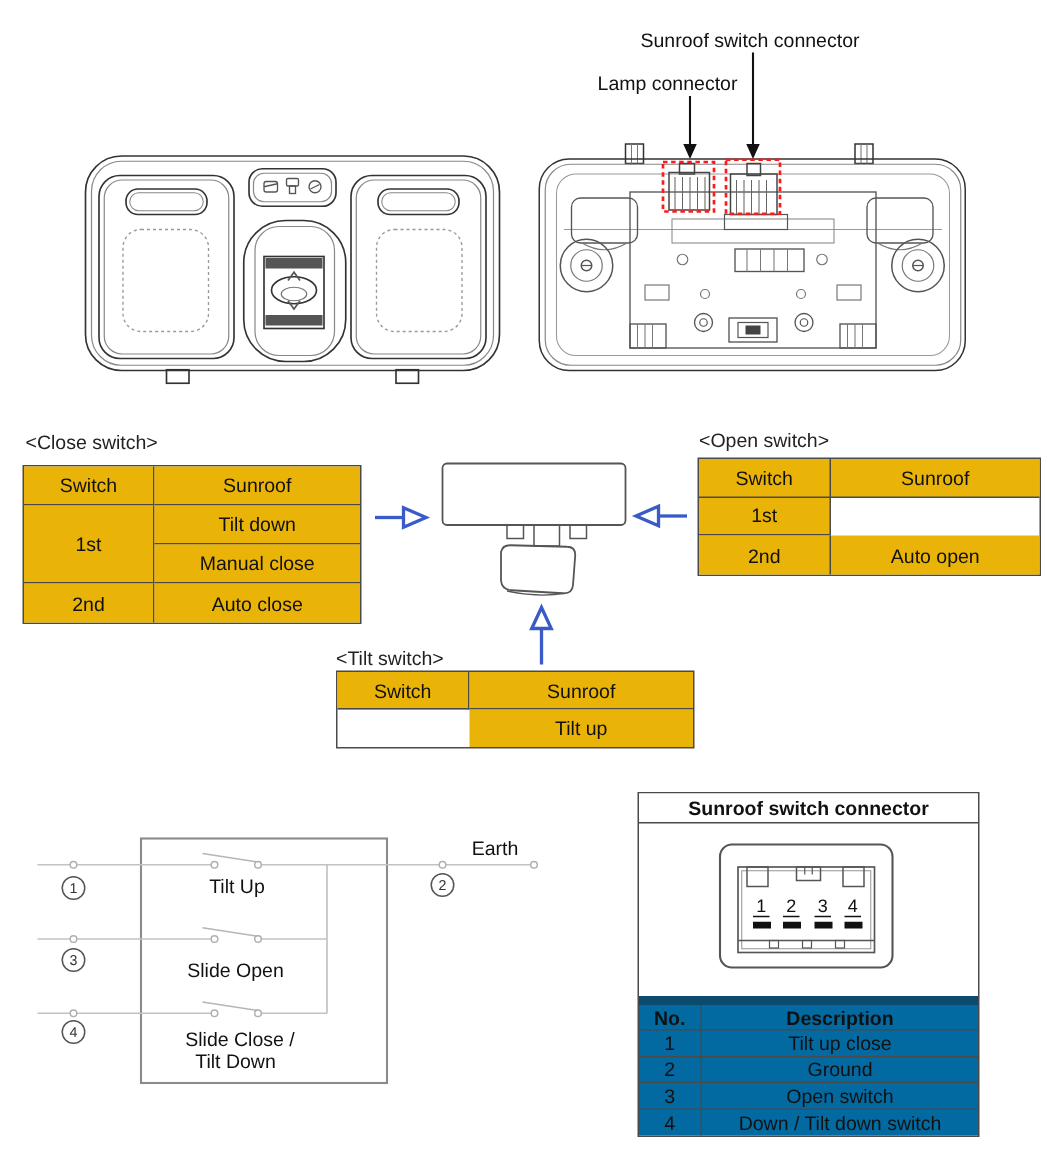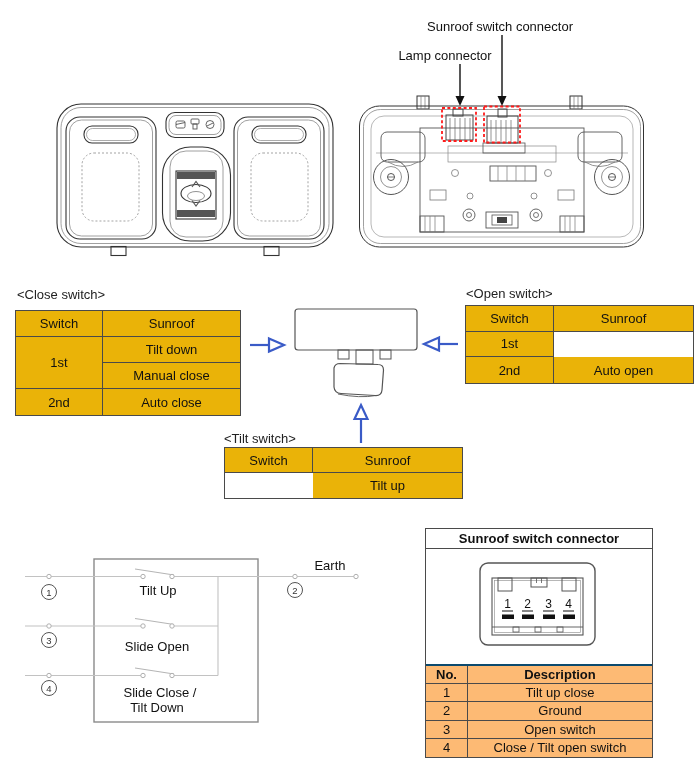"No." #connector-table { background: #fdba74 -> #0369a1; border-top: 2px solid #0c4a6e -> 6px solid #0c4a6e }
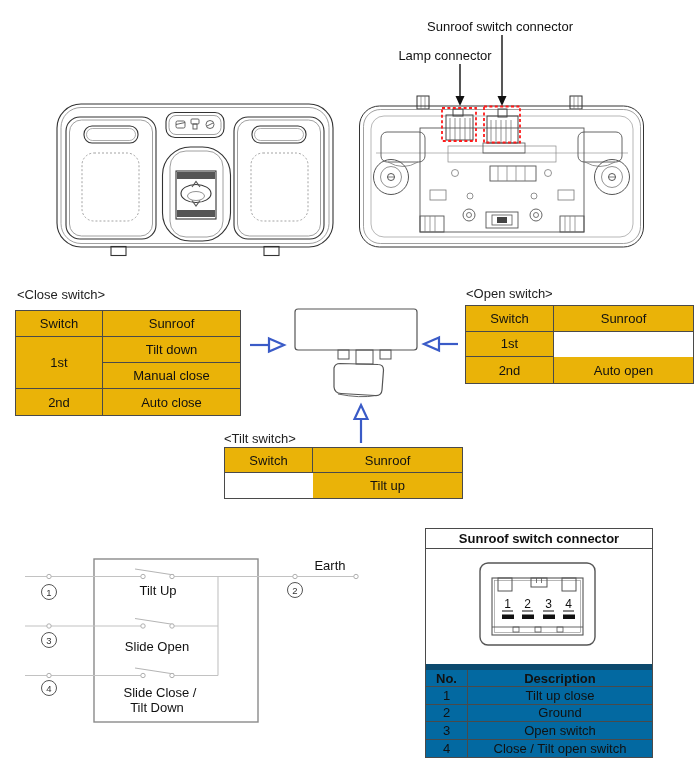"Close / Tilt open switch" div.cell { text: Close / Tilt open -> Down / Tilt down }
